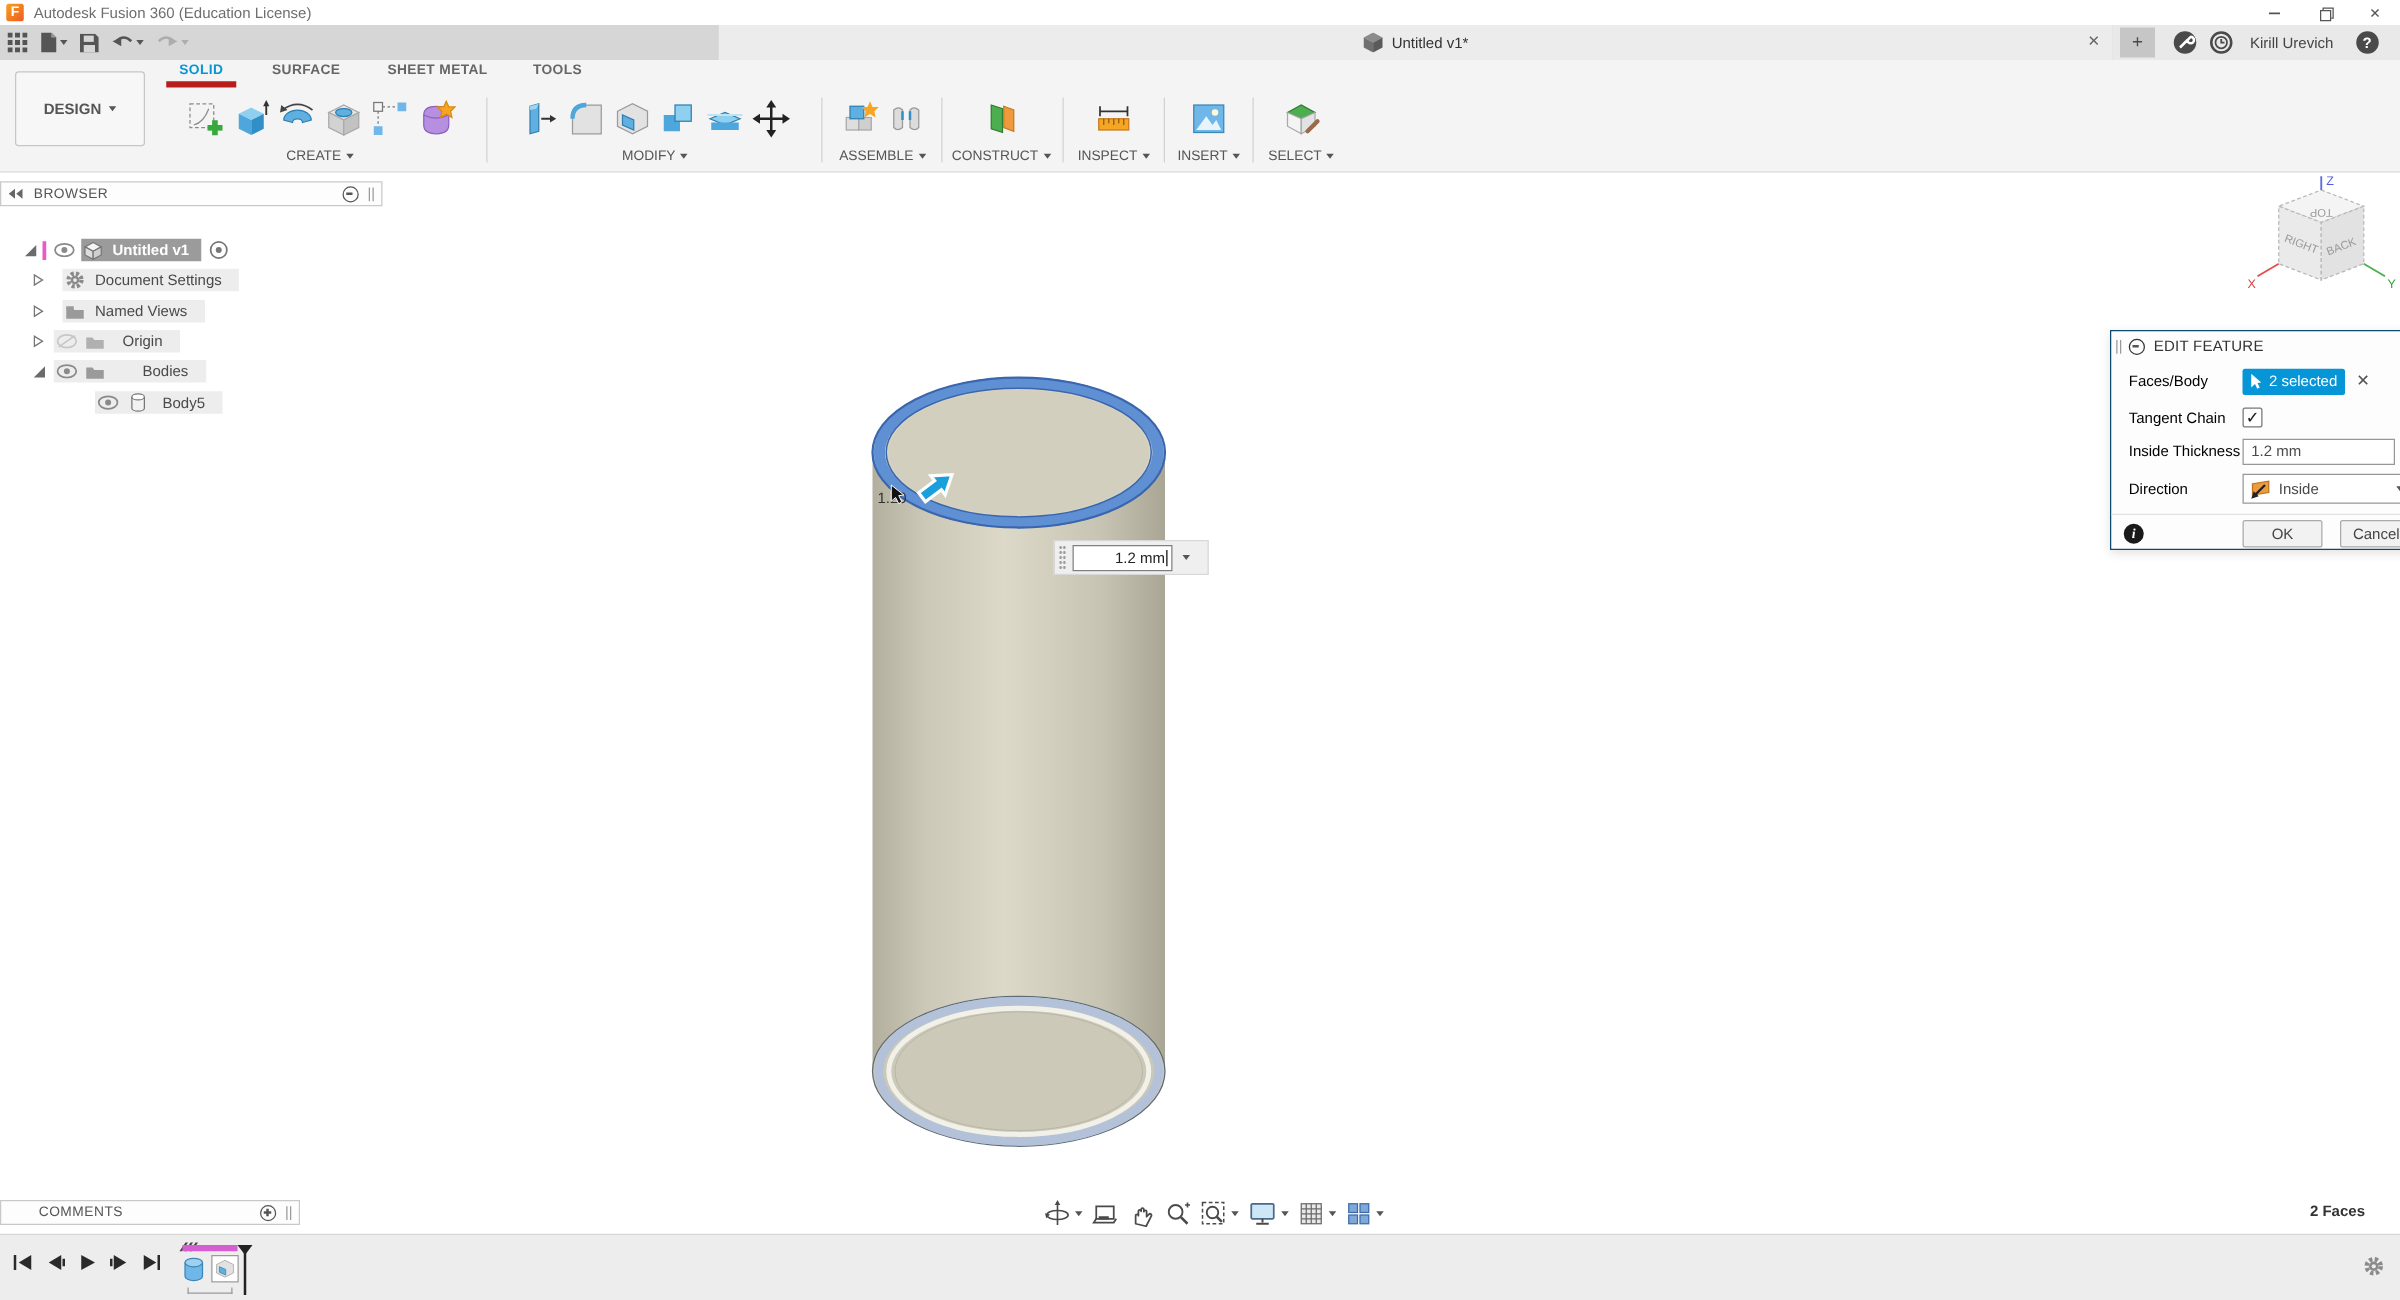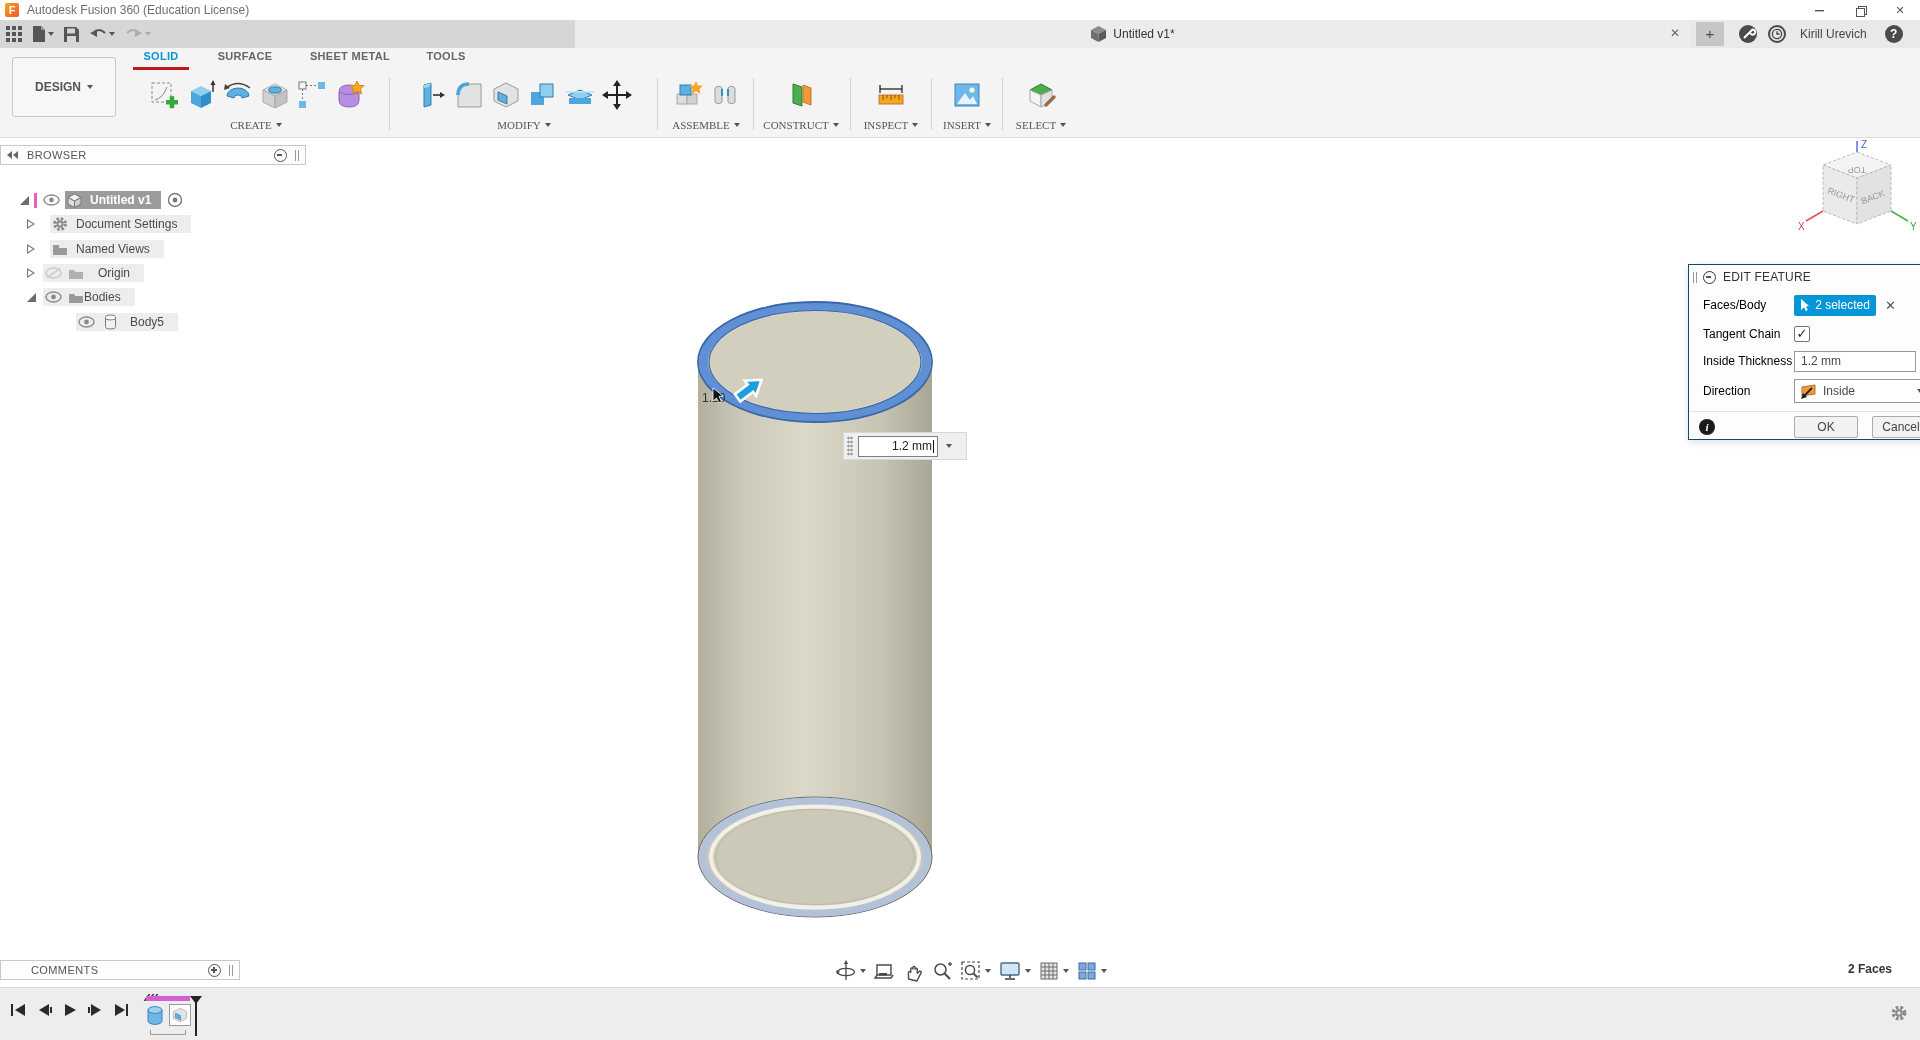"SOLID" .rtab.active { border-bottom: 3px solid #b91c1c -> 5px solid #b91c1c }
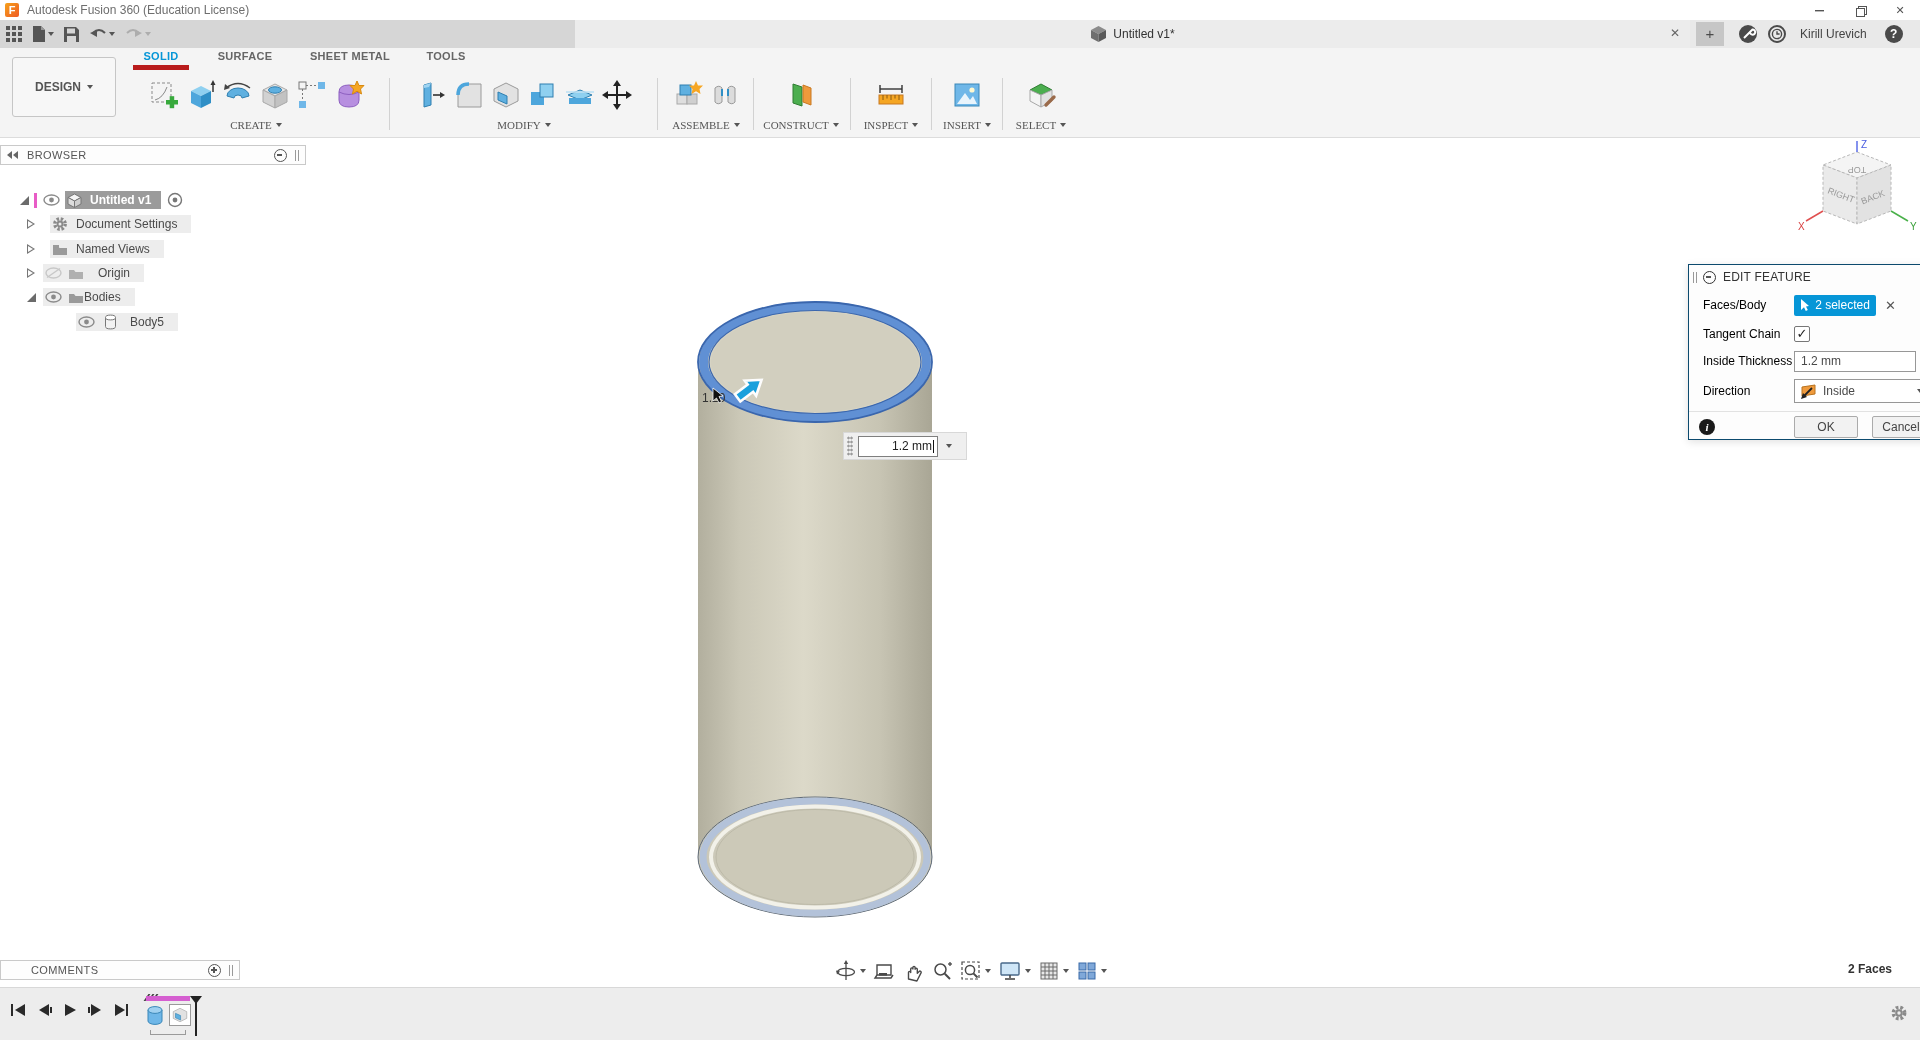"CREATE" .rgroup { font-family: Liberation Serif, serif -> none }
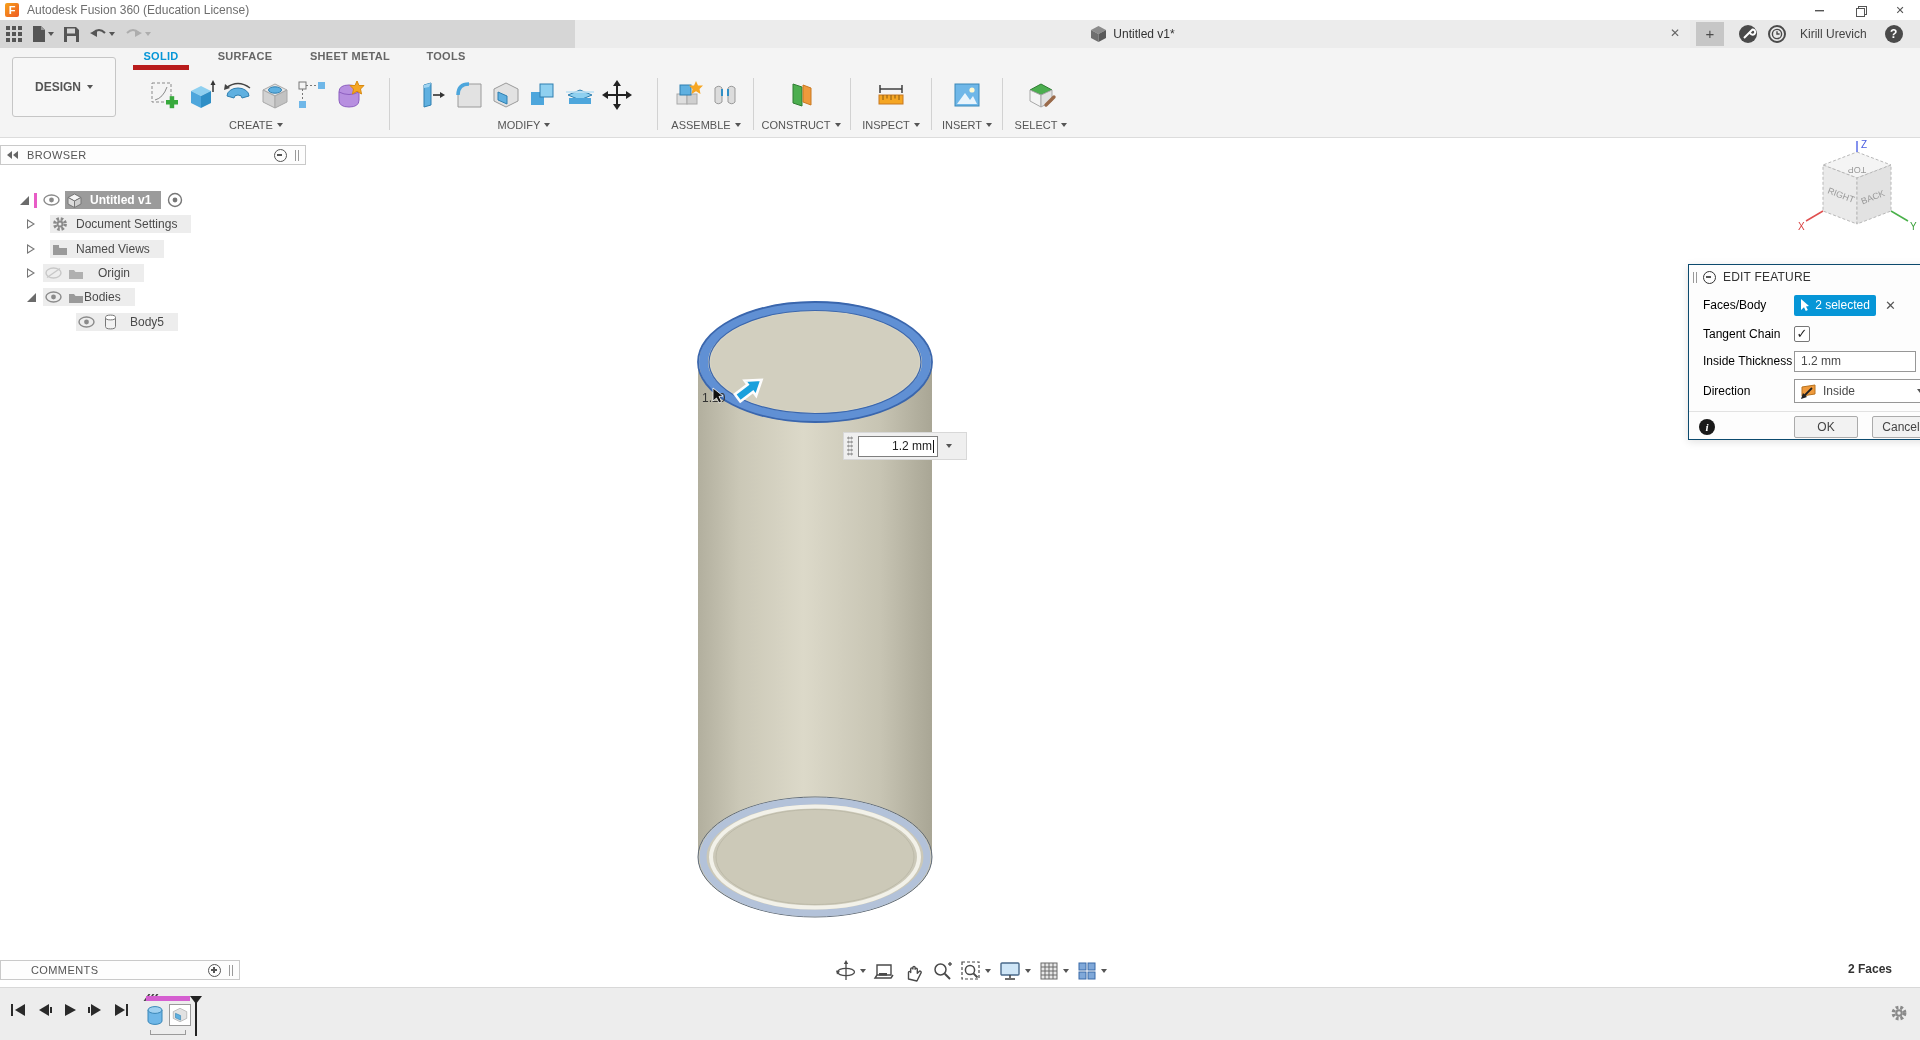"Bodies" span.tree-label { margin-left: 0 -> 30px }
